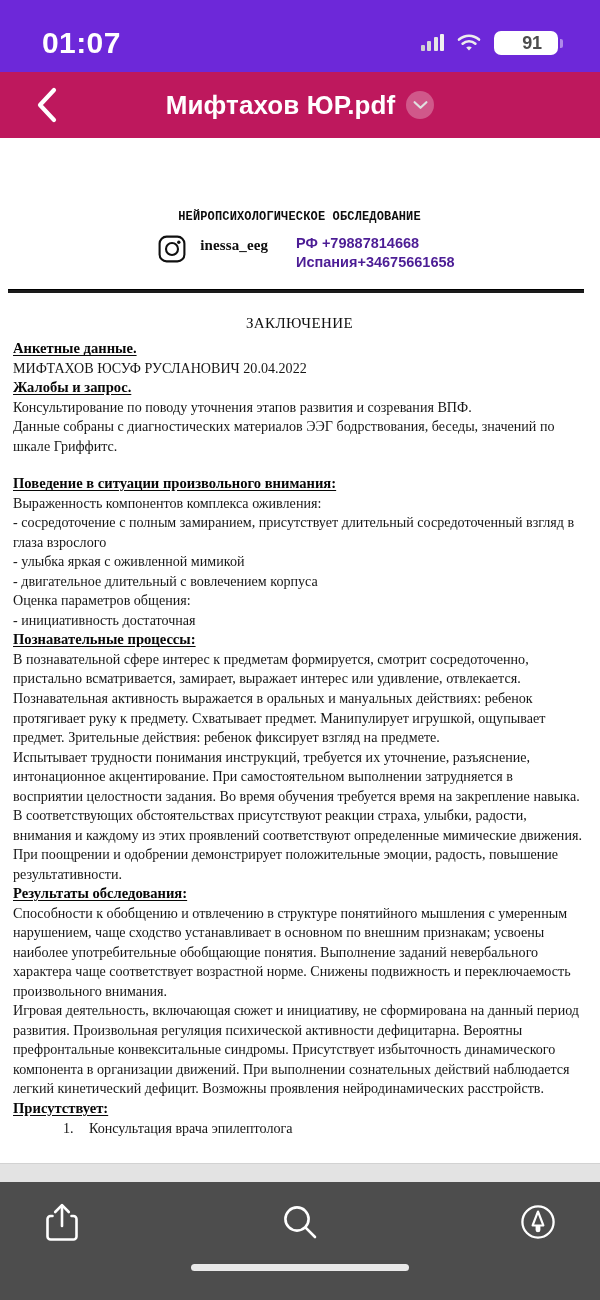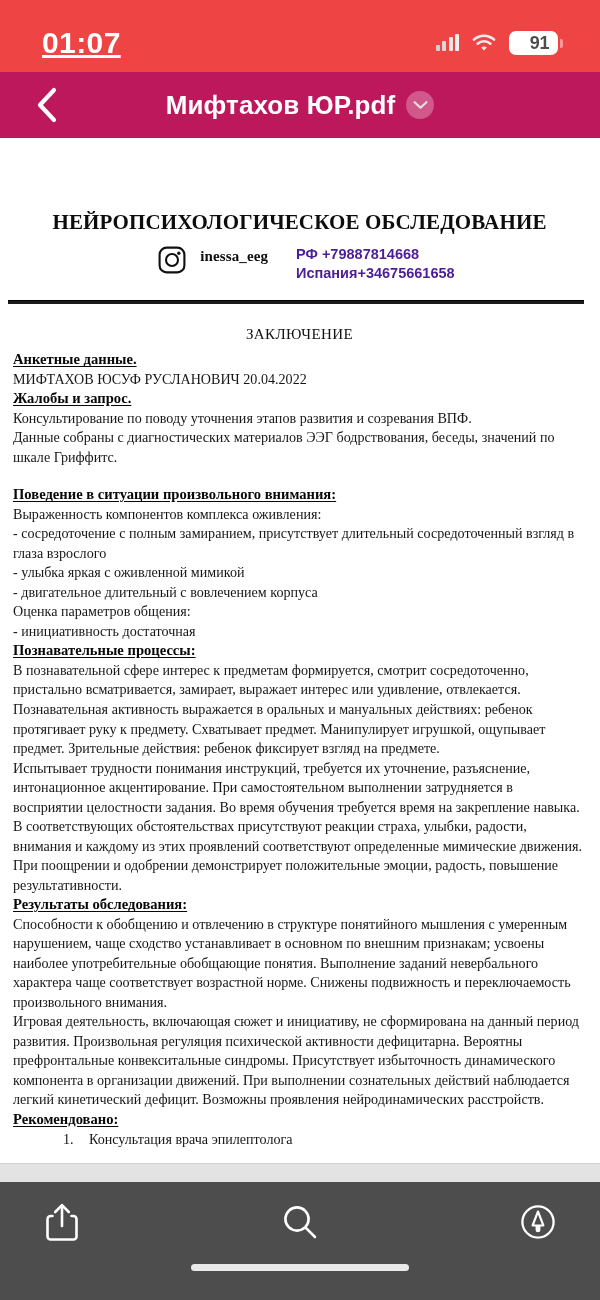"01:07" .statusbar { background: #ef4444 -> #6d28d9; text-decoration: underline -> none }
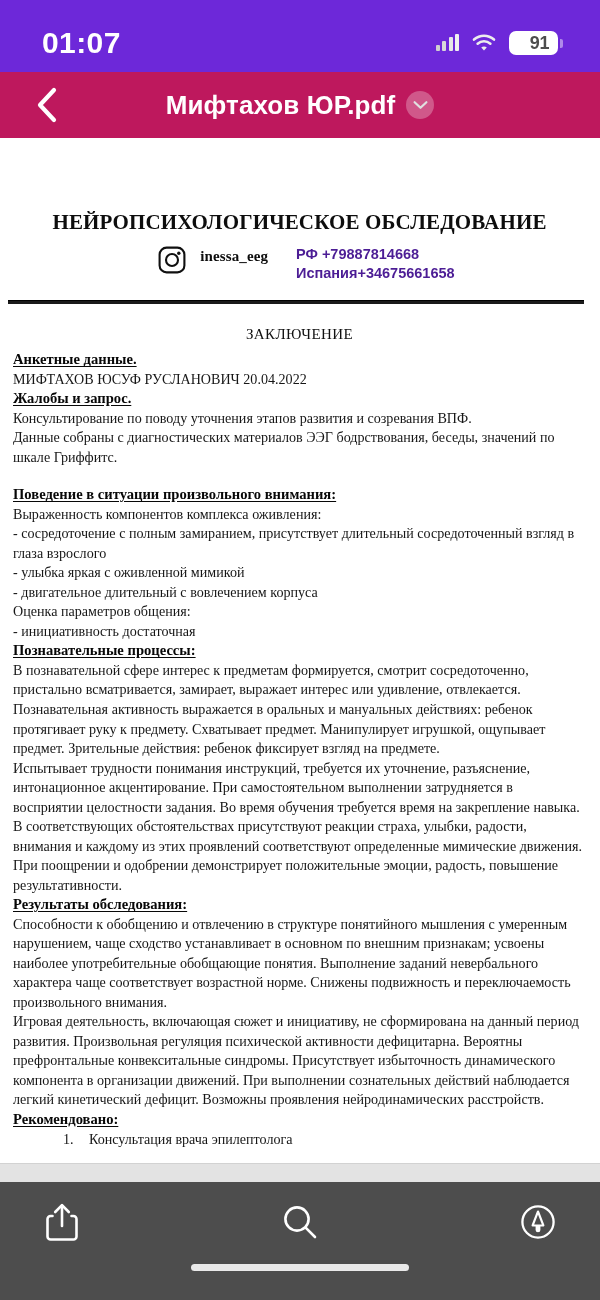"91" .battery { width: 49px -> 64px }
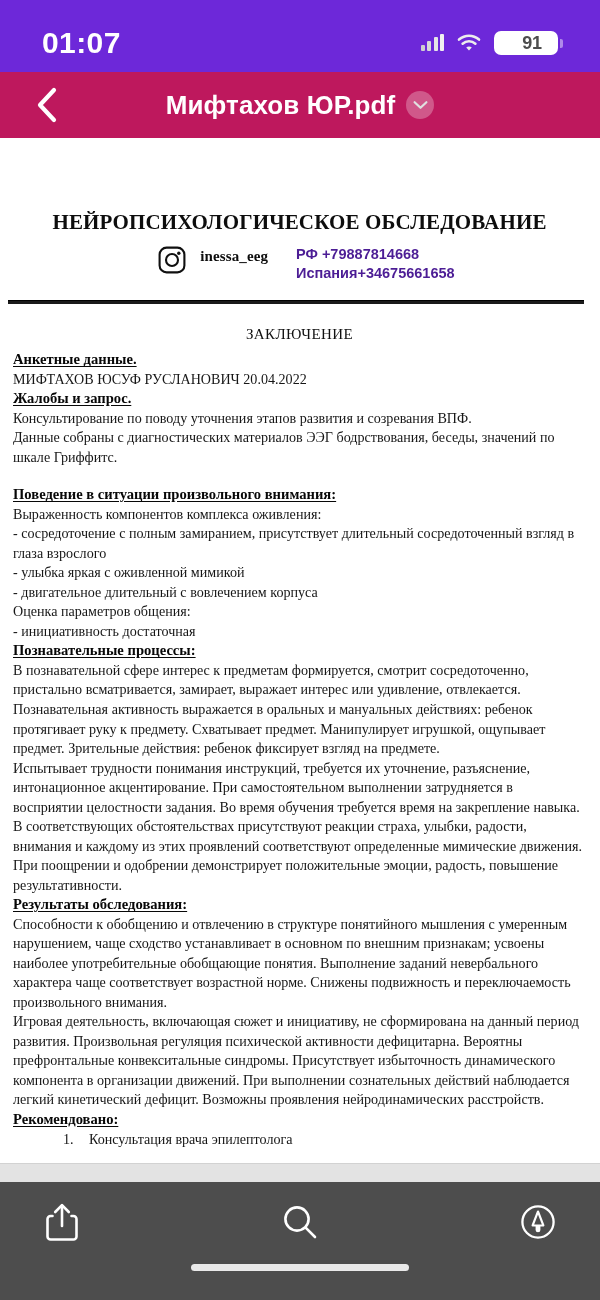"НЕЙРОПСИХОЛОГИЧЕСКОЕ ОБСЛЕДОВАНИЕ" .doc-title { font-family: Liberation Serif, serif -> Liberation Mono, monospace; font-size: 21px -> 12px }
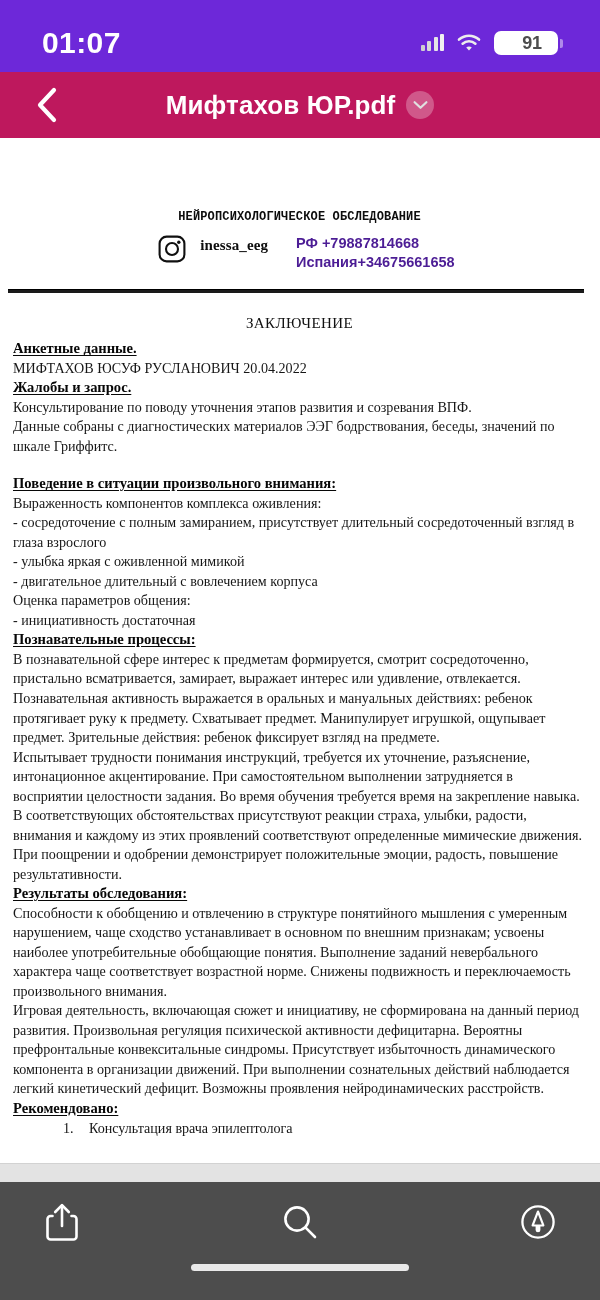"Рекомендовано:" p.sec-head { text: Рекомендовано -> Присутствует }
